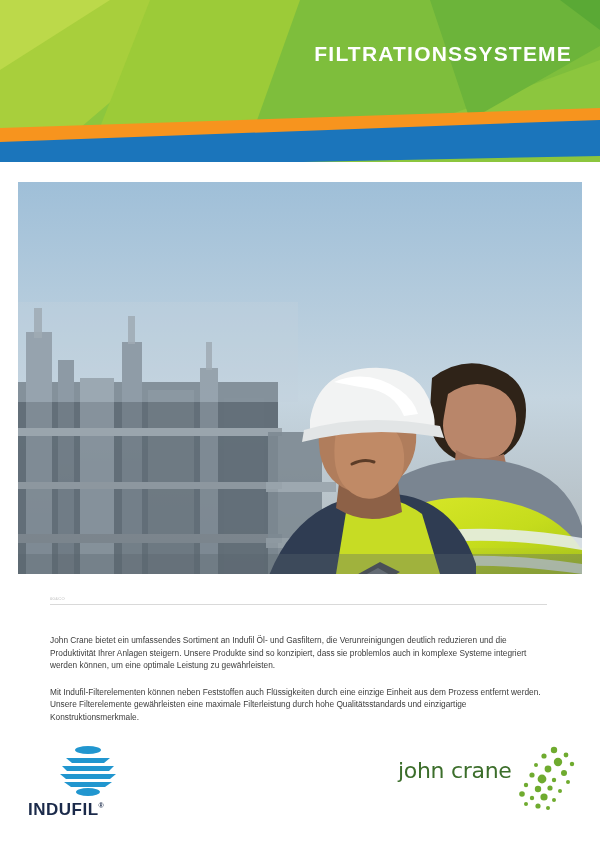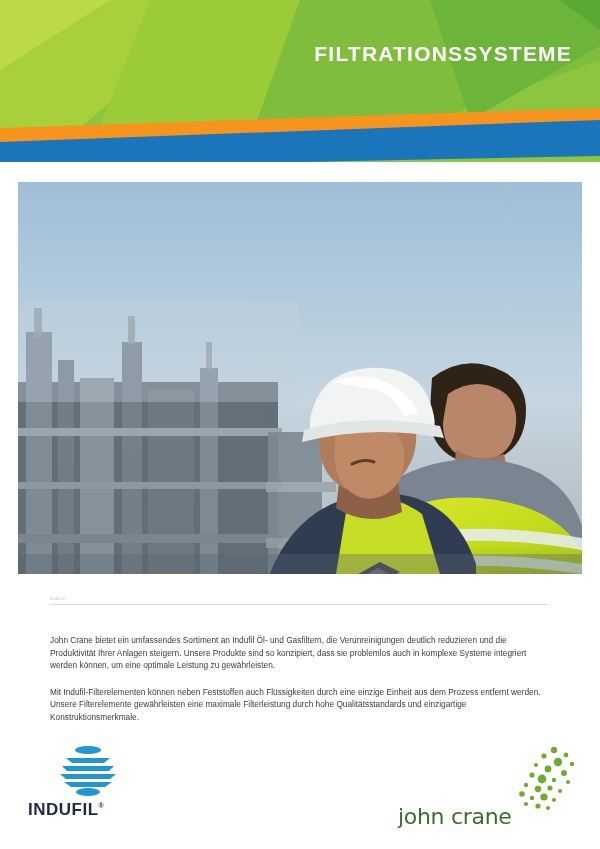"john crane" .jc-word { margin-top: 46px -> none }
